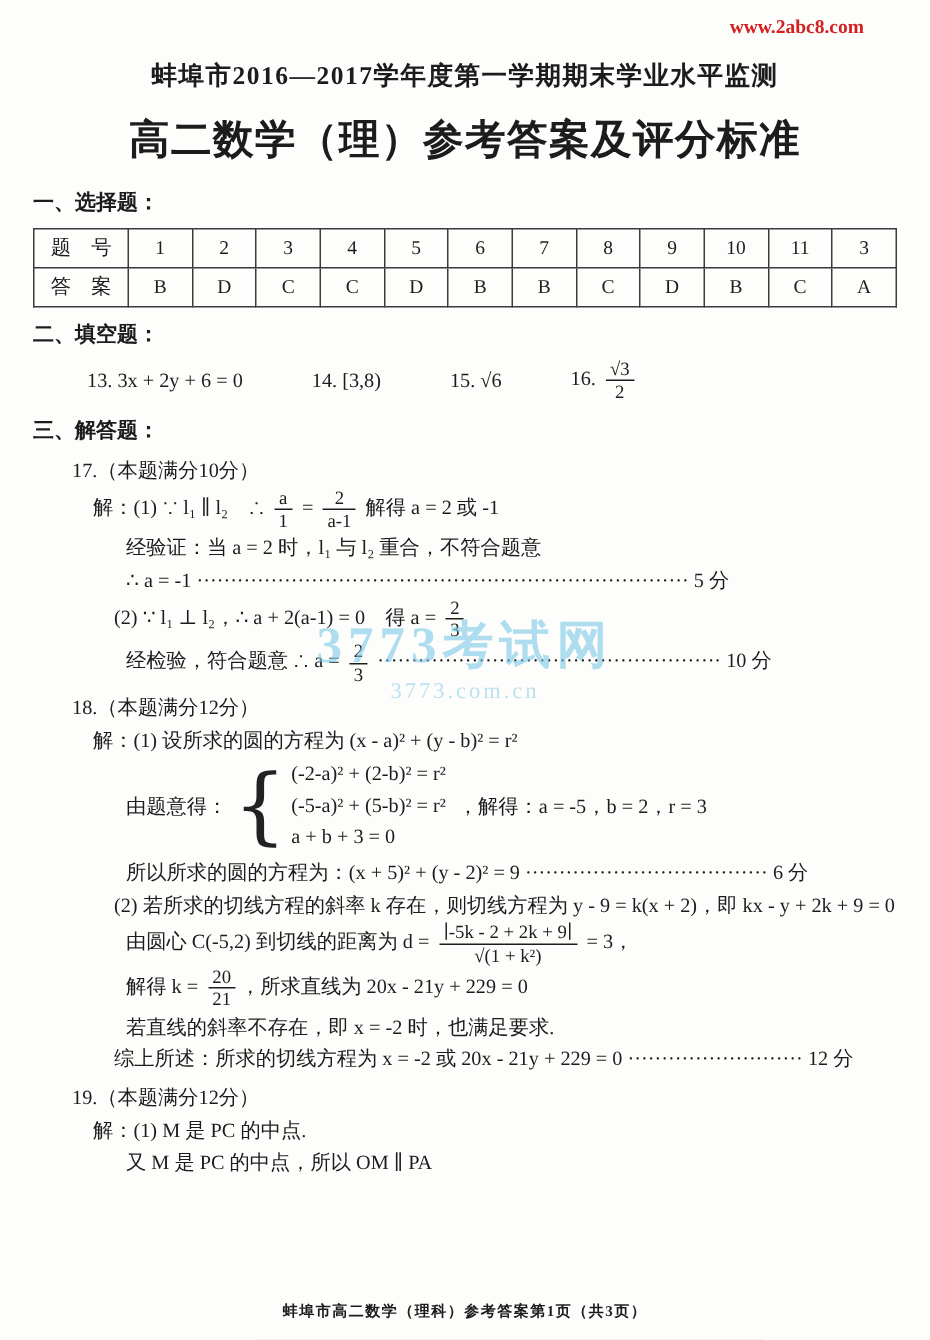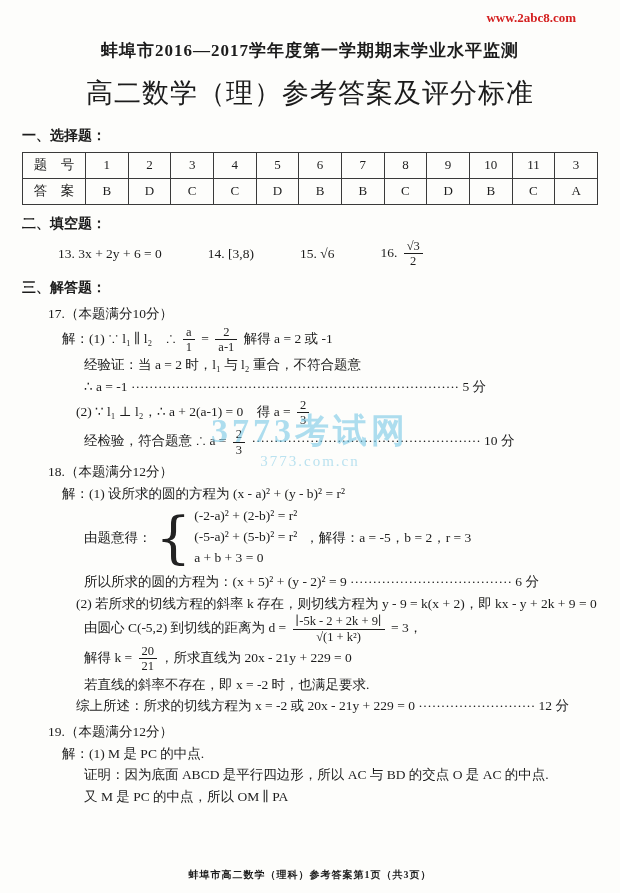"高二数学（理）参考答案及评分标准" .doc-subtitle { font-weight: normal -> bold }
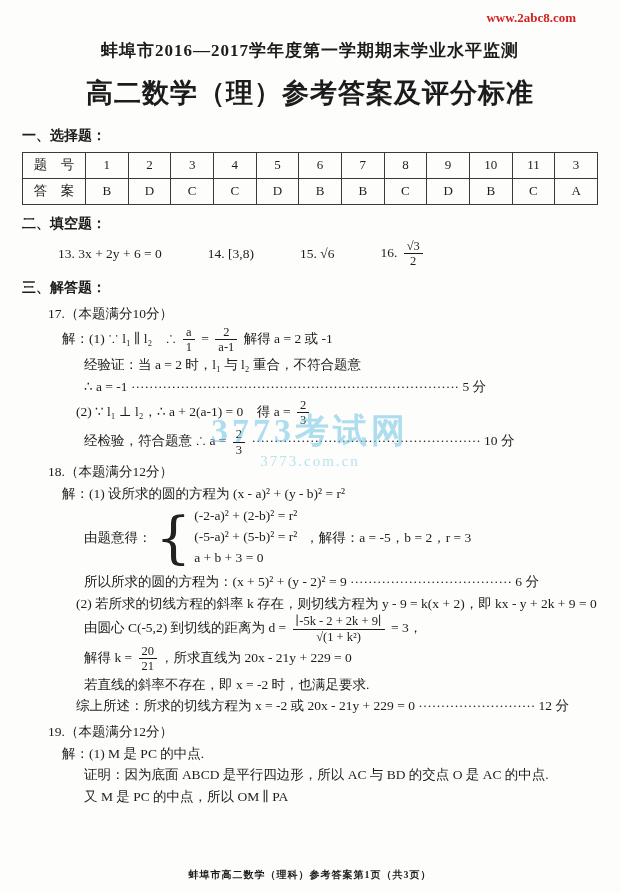"证明：因为底面 ABCD 是平行四边形，所以 AC 与" div.line { html: <div>证明：因为底面 ABCD 是平行四边形，所以 AC 与 BD 的交点 O 是 AC 的中点.</div> -> none }
